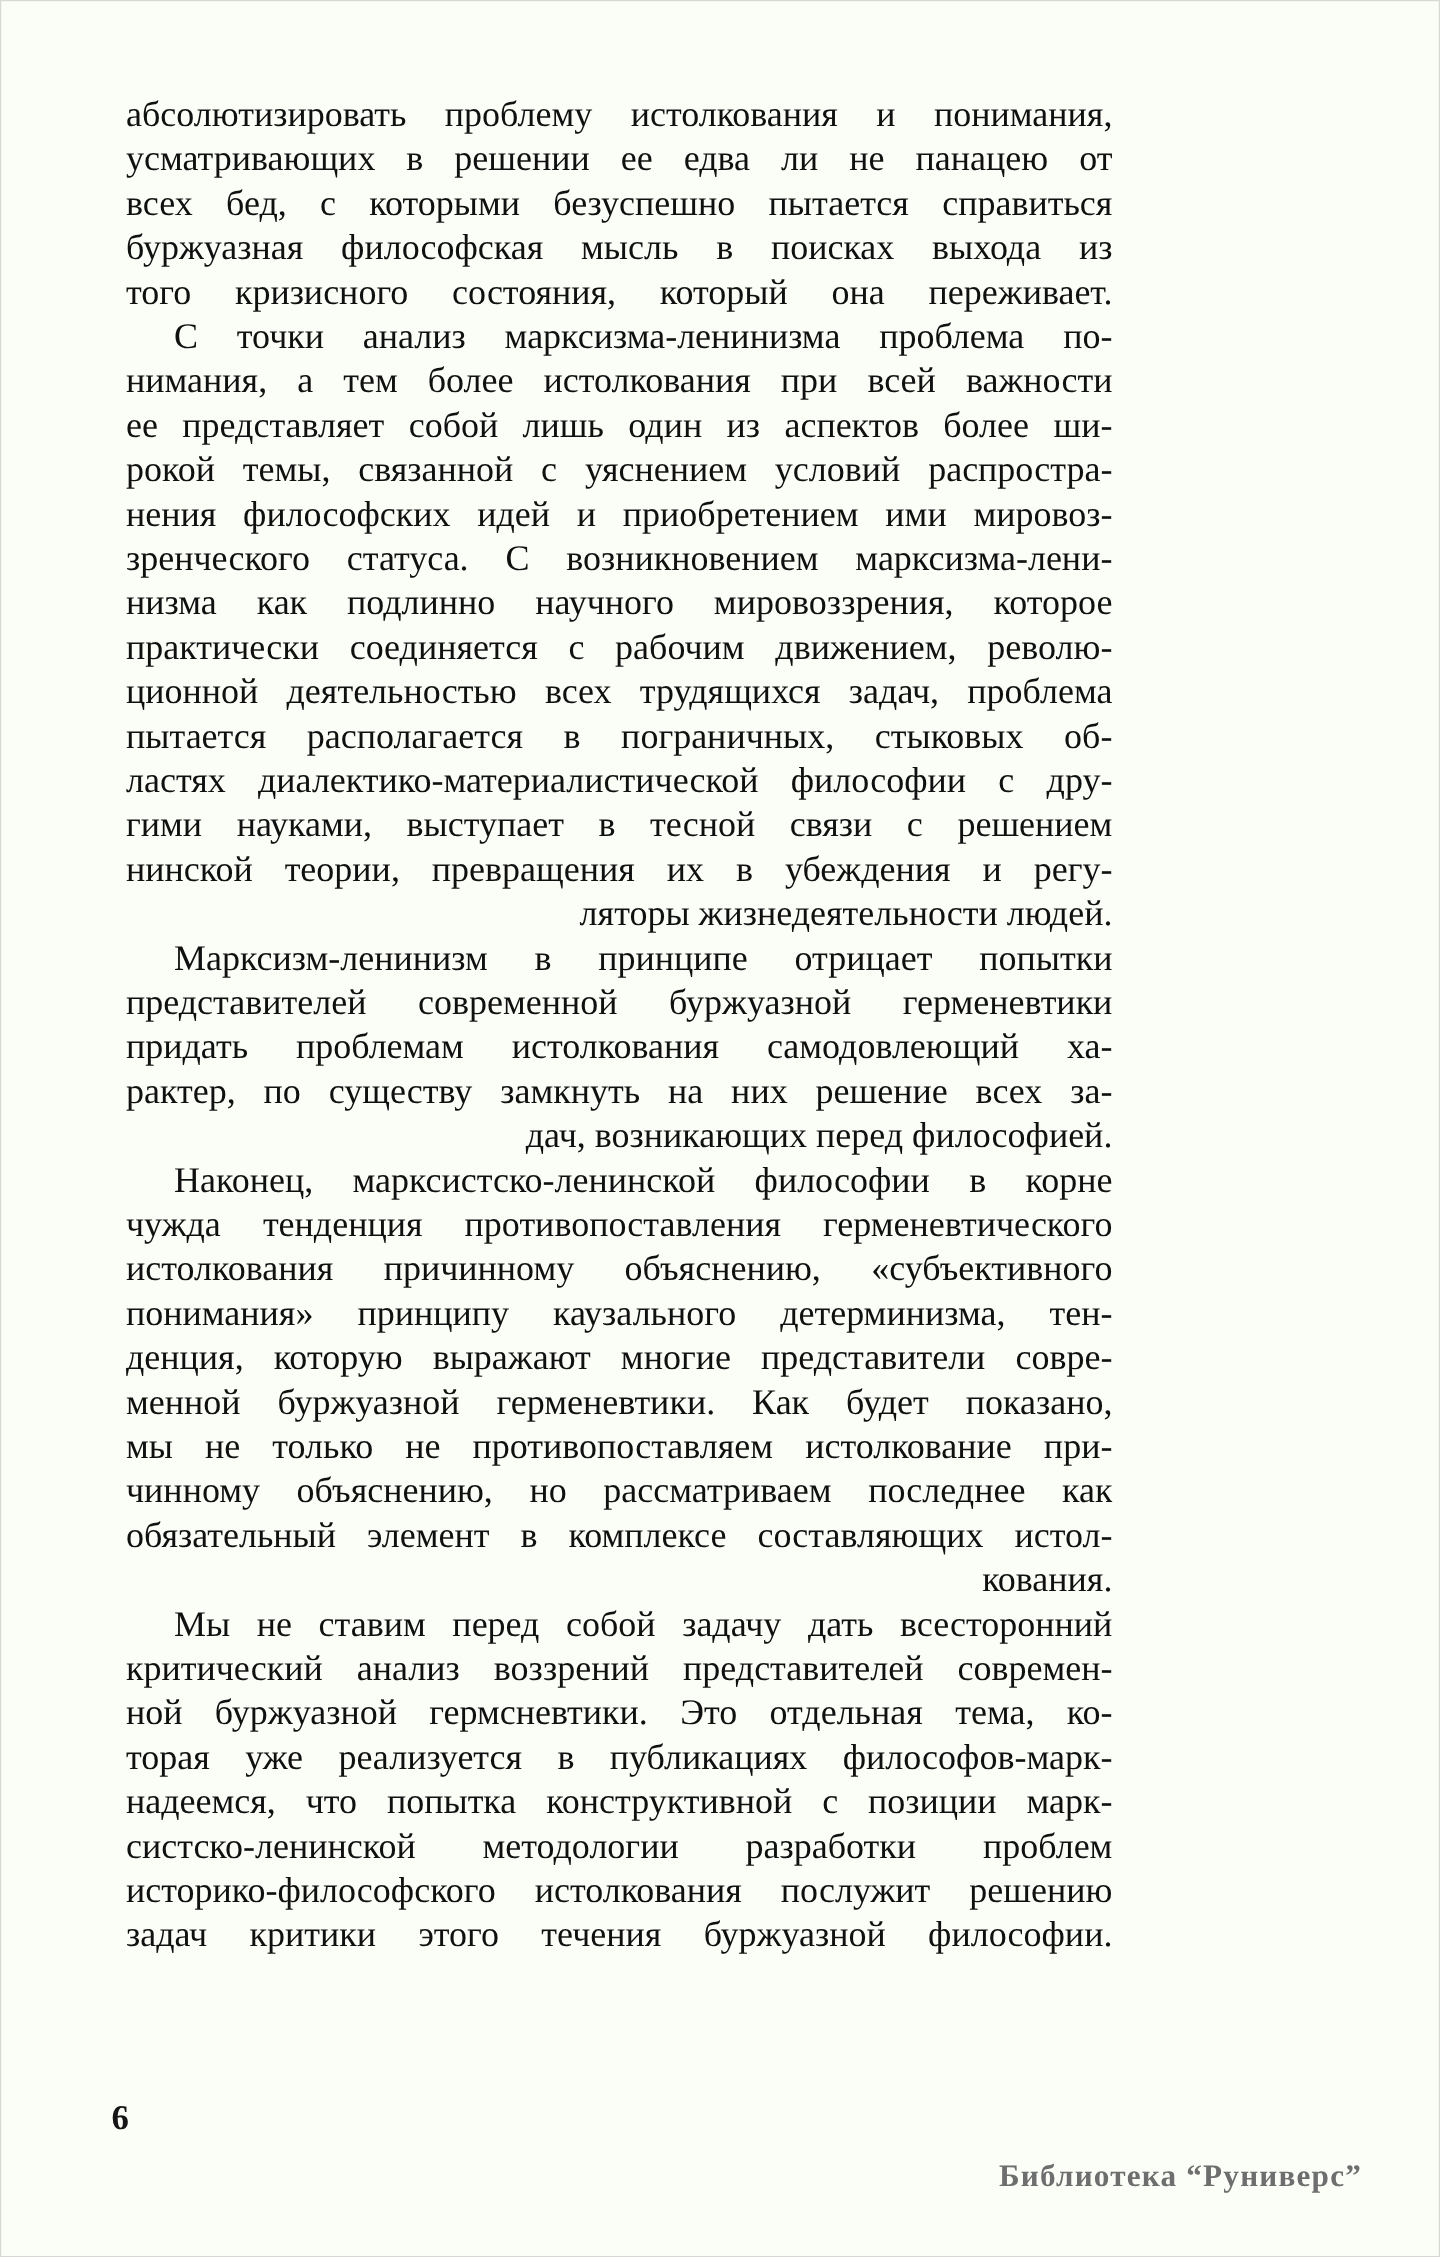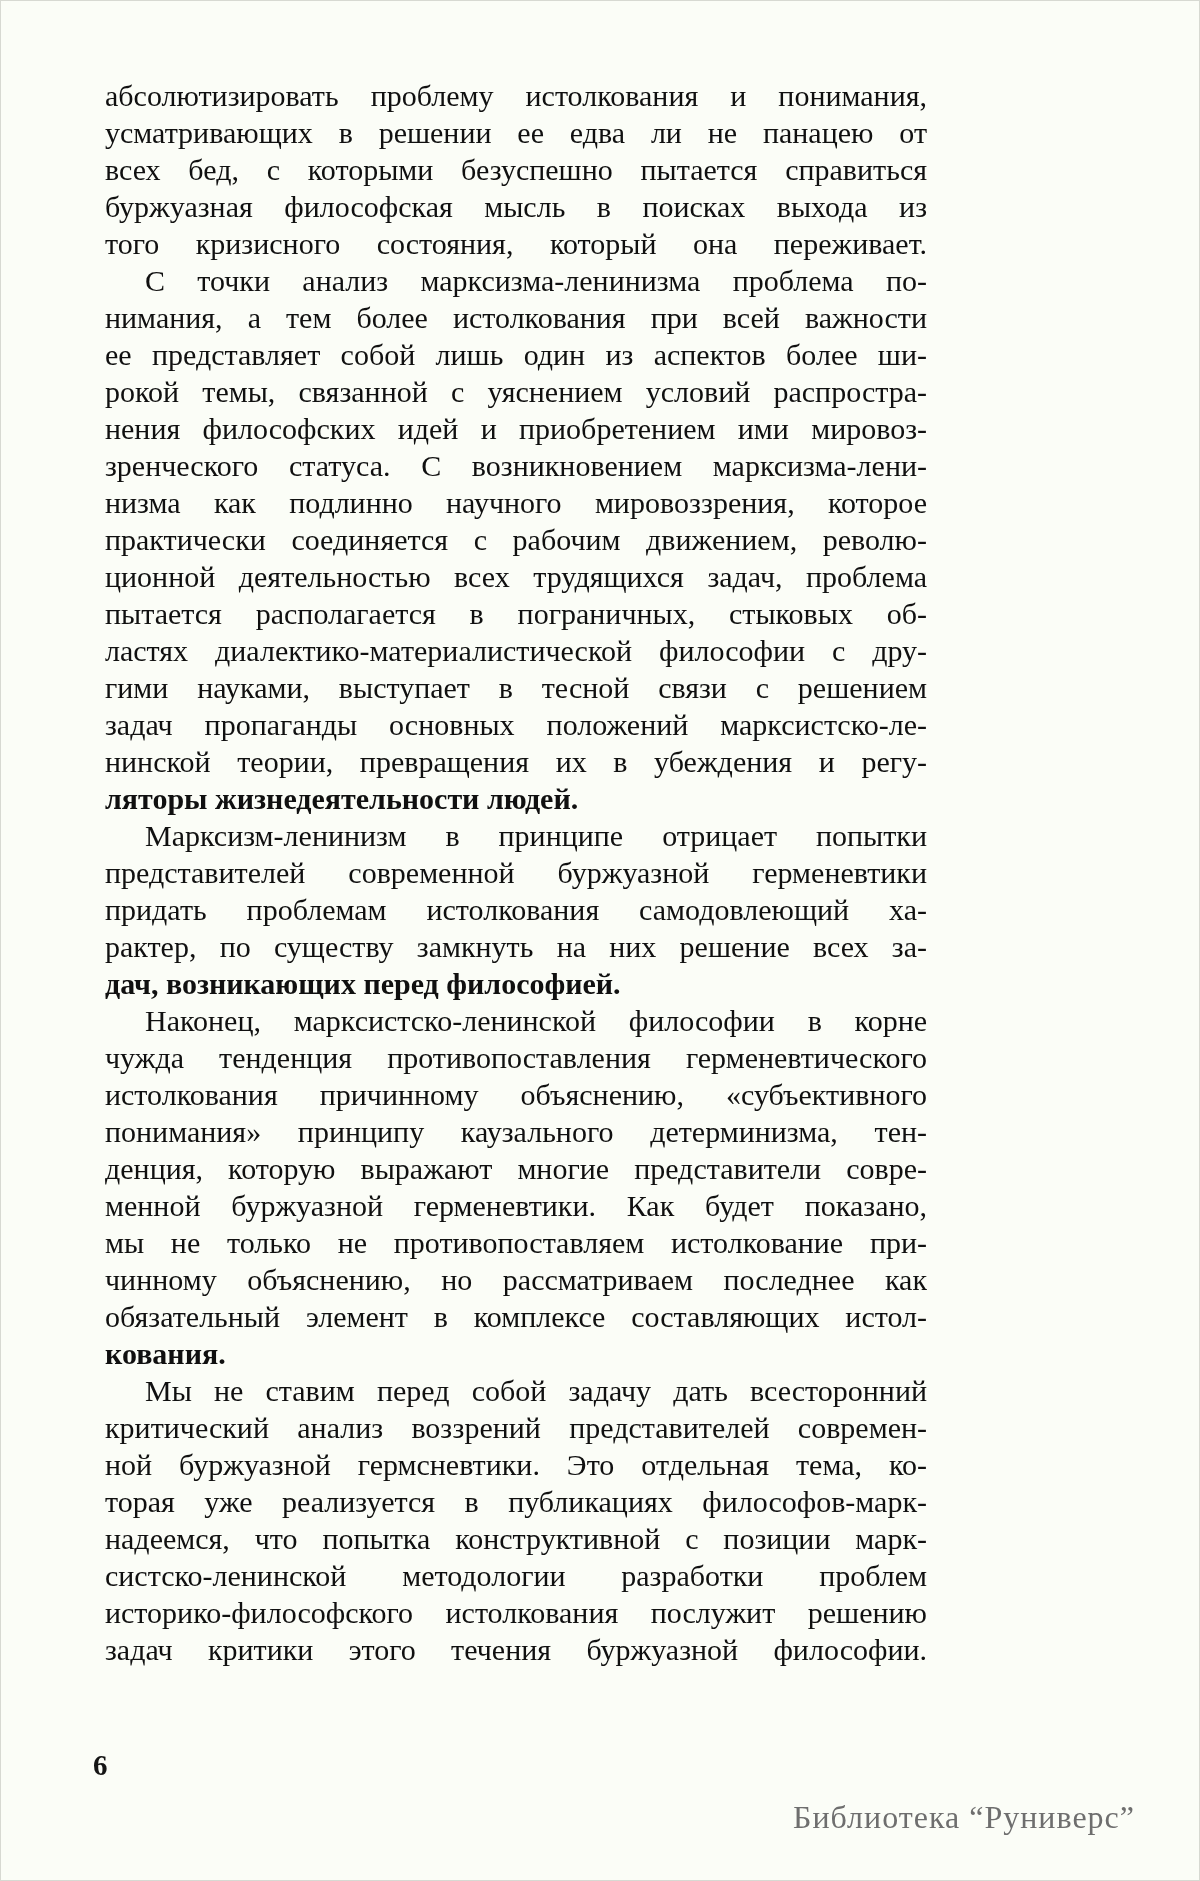"задач пропаганды основных положений" div.line { html: <div>задач пропаганды основных положений марксистско-ле-</div> -> none }
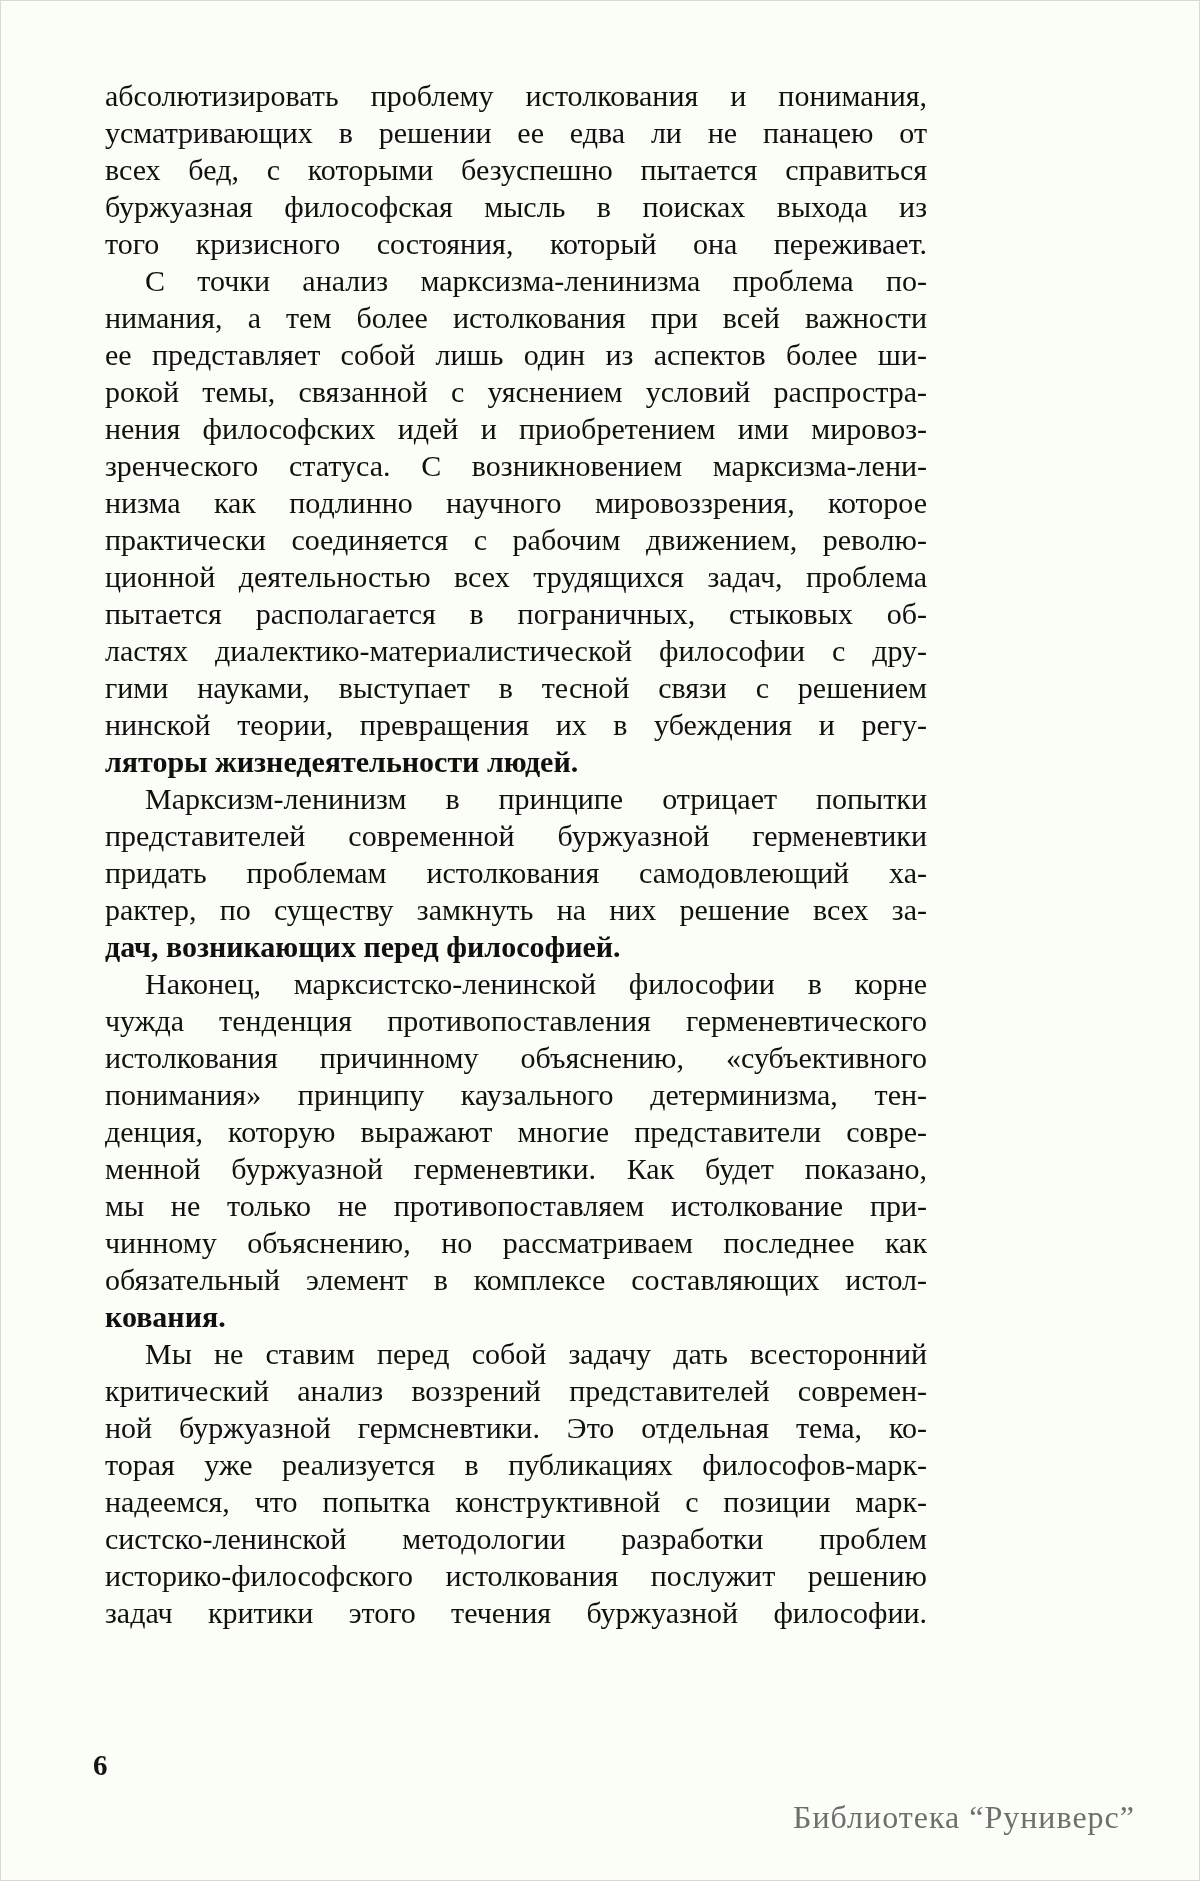"ляторы жизнедеятельности людей." .line.no-just { font-weight: bold -> none; text-align: left -> right }
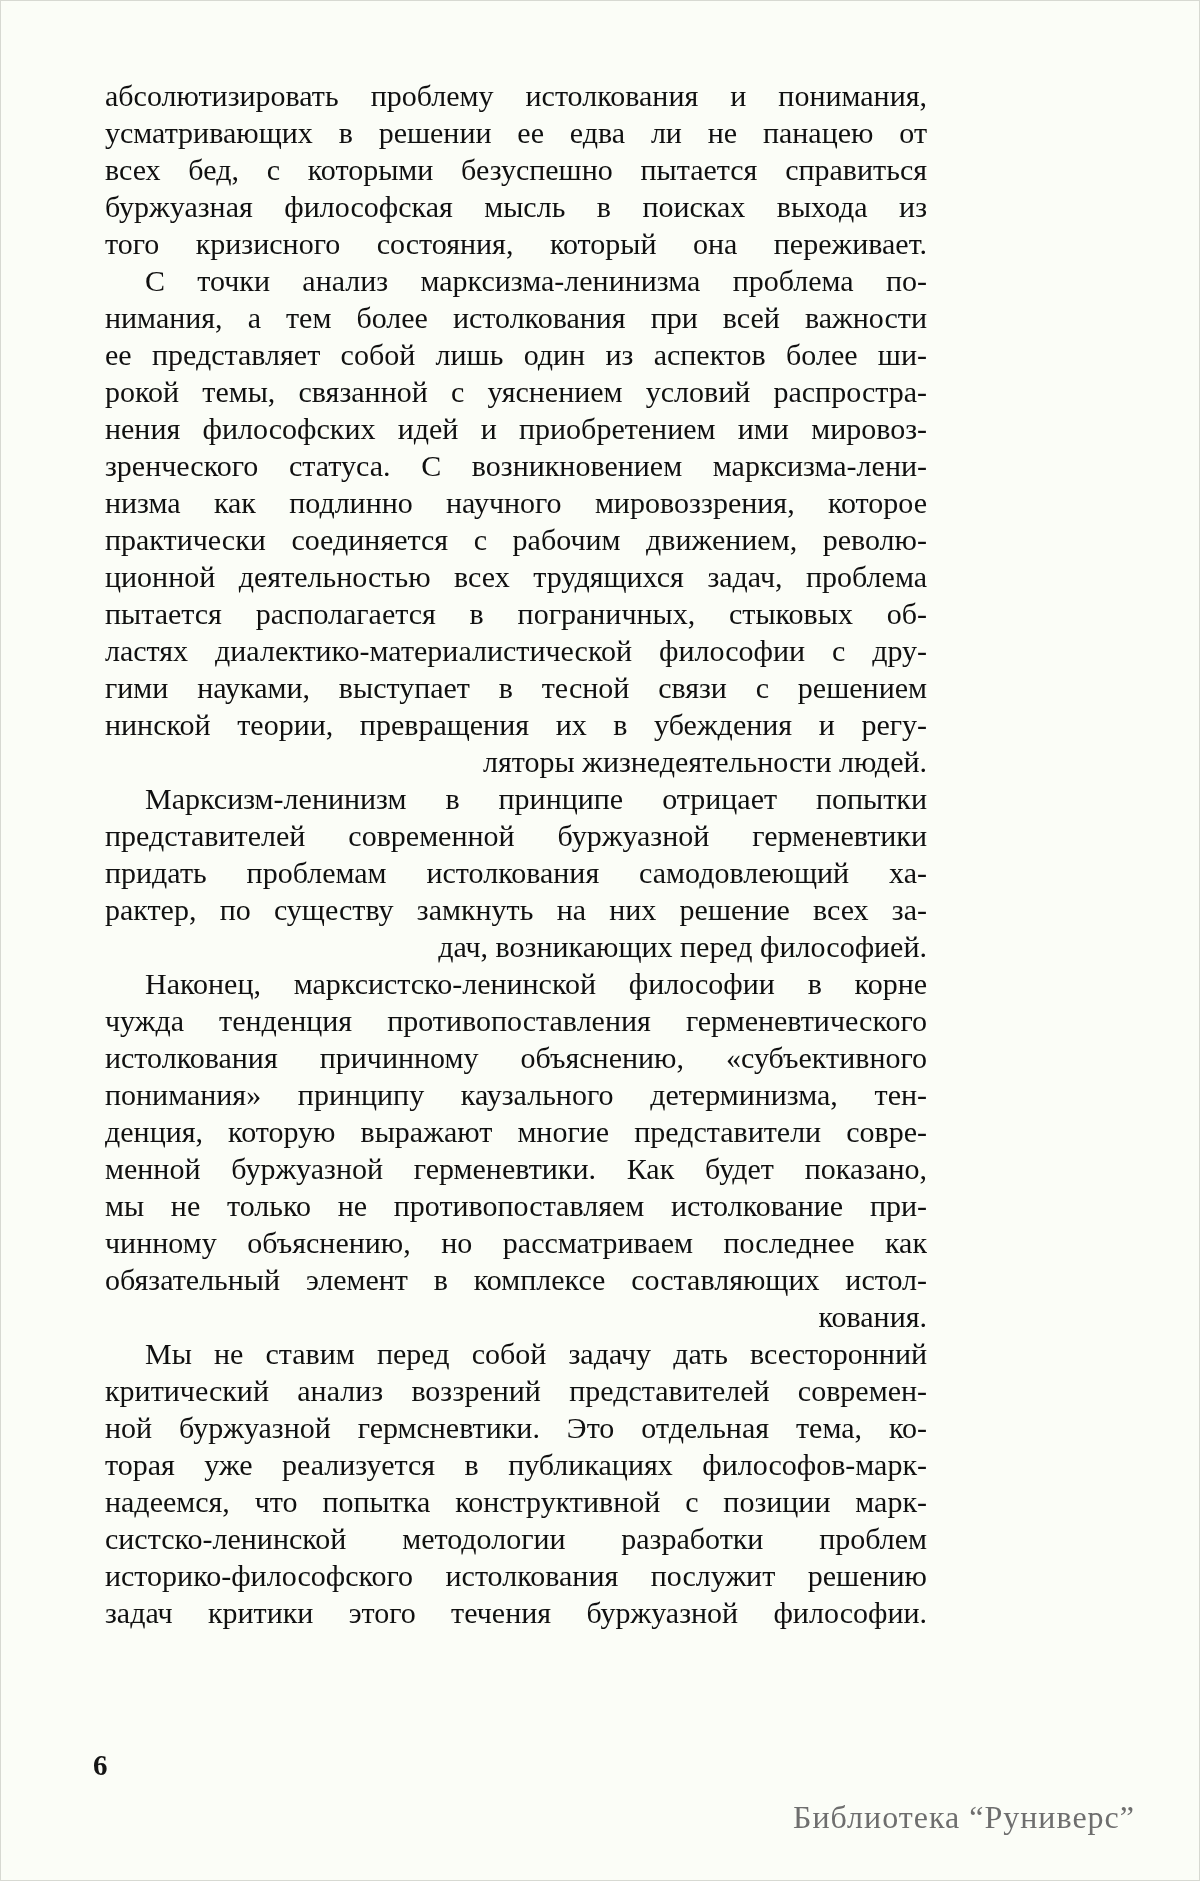"Библиотека “Руниверс”" .watermark { font-size: 32px -> 26px; font-weight: normal -> bold }
